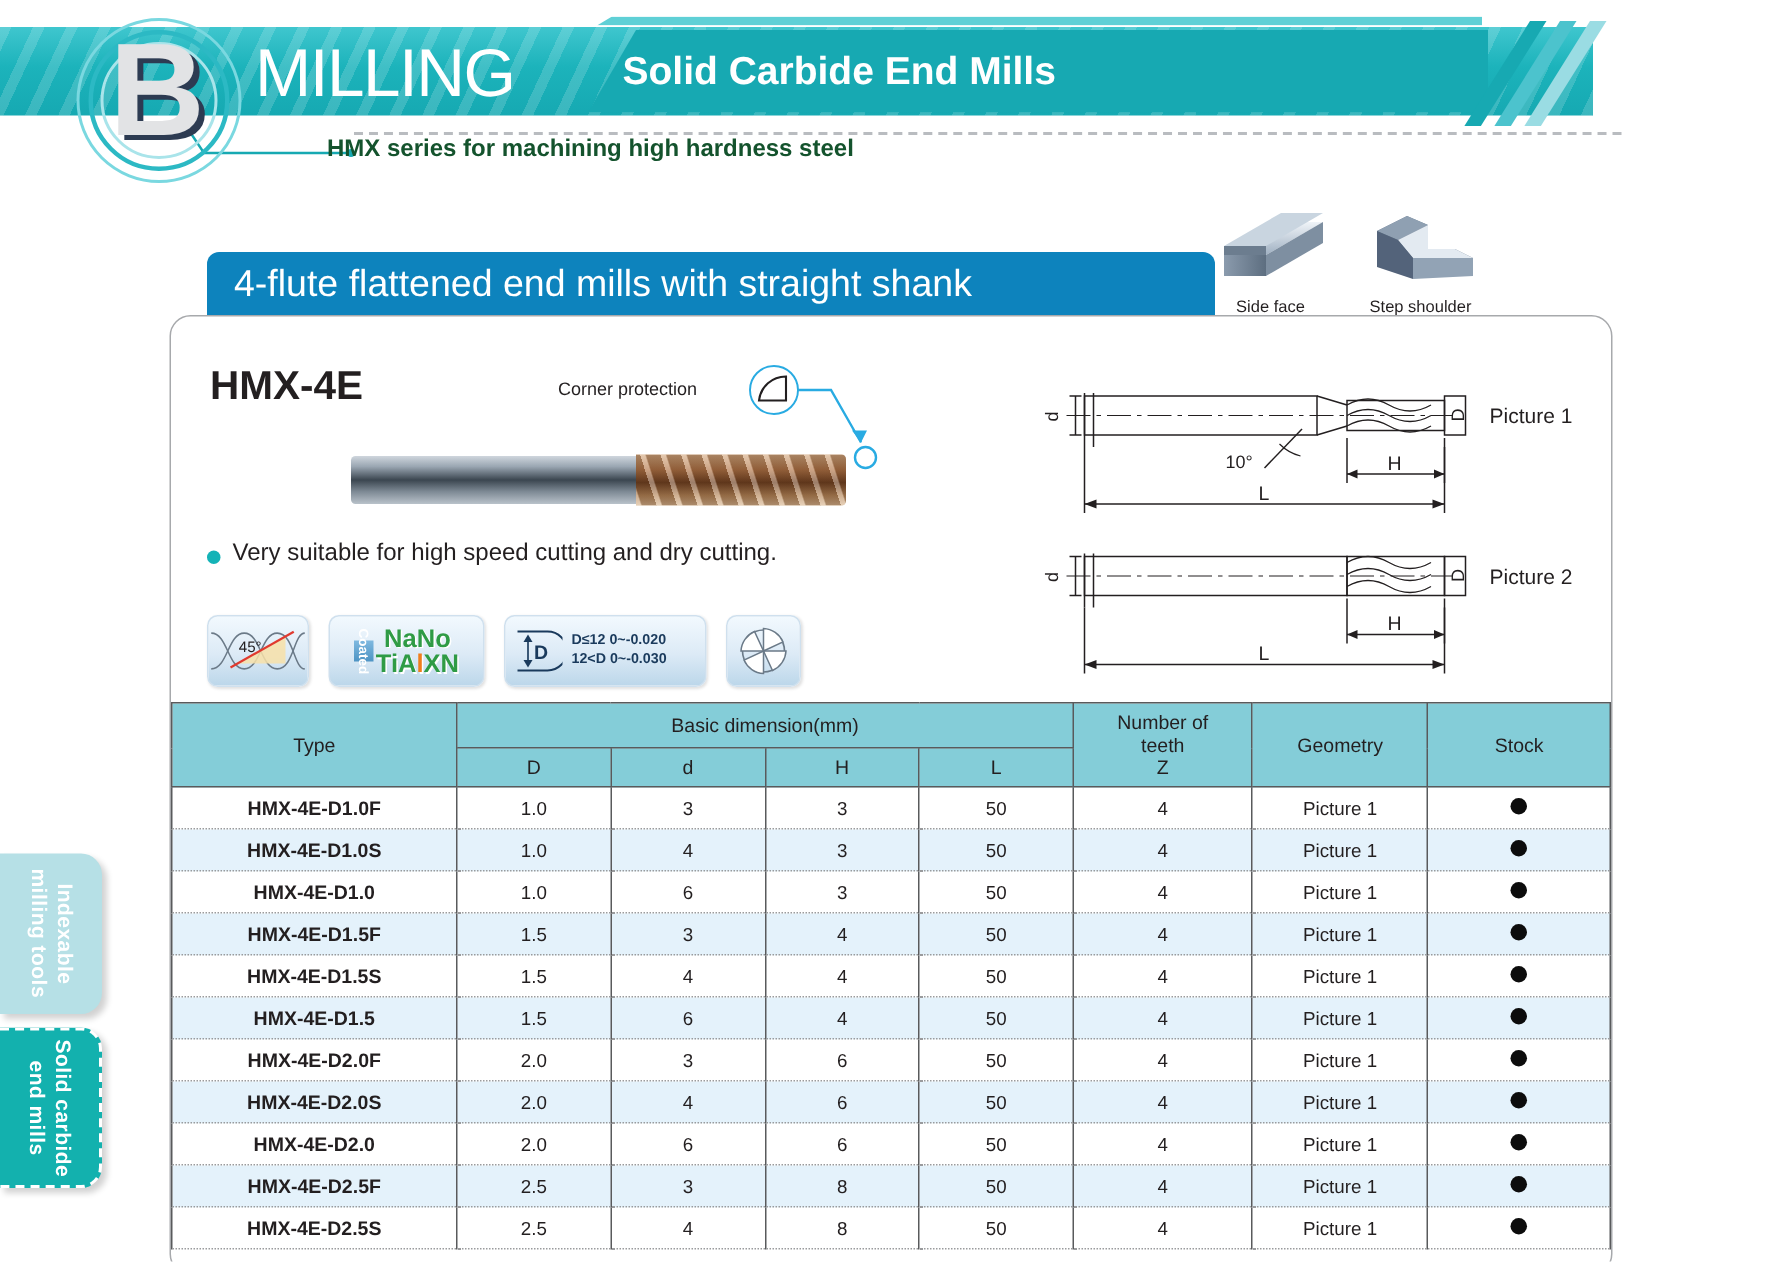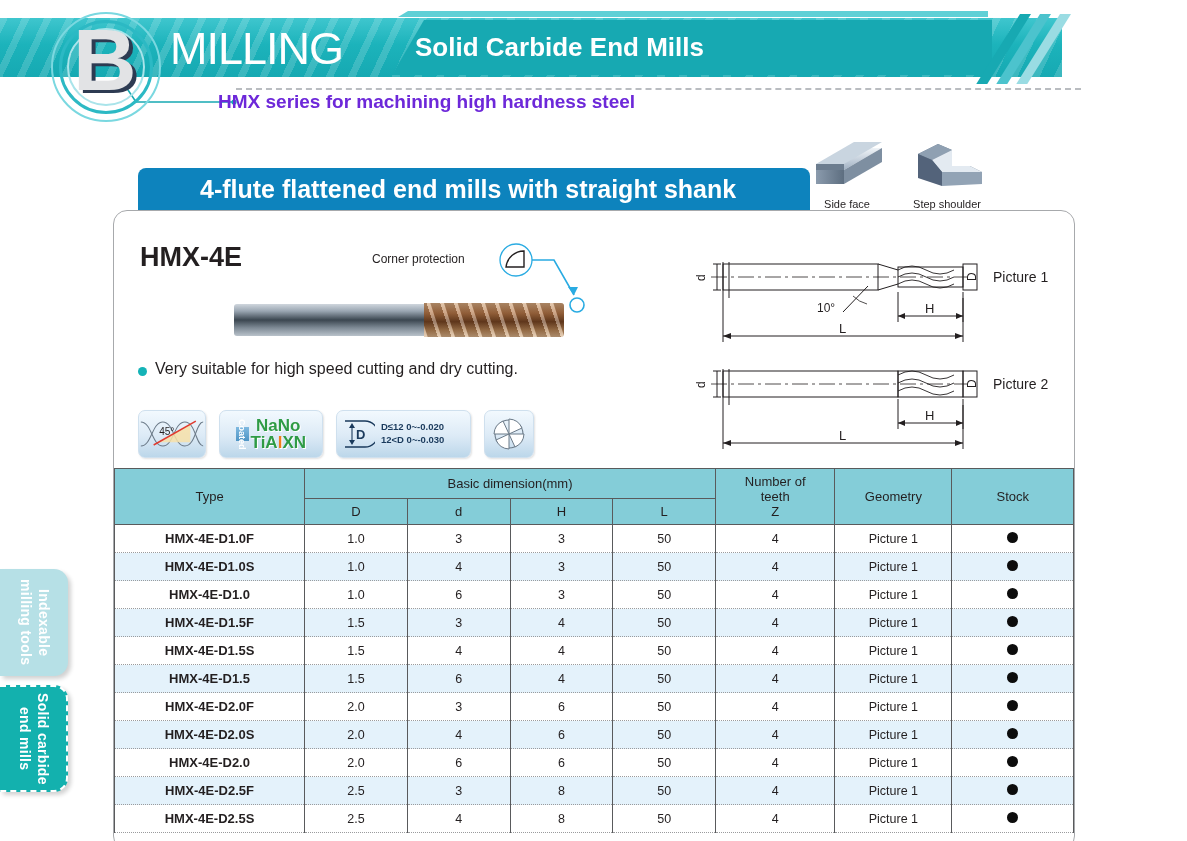"HMX series for machining high" .subtitle { color: #6d28d9 -> #14532d; font-size: 19px -> 16px }
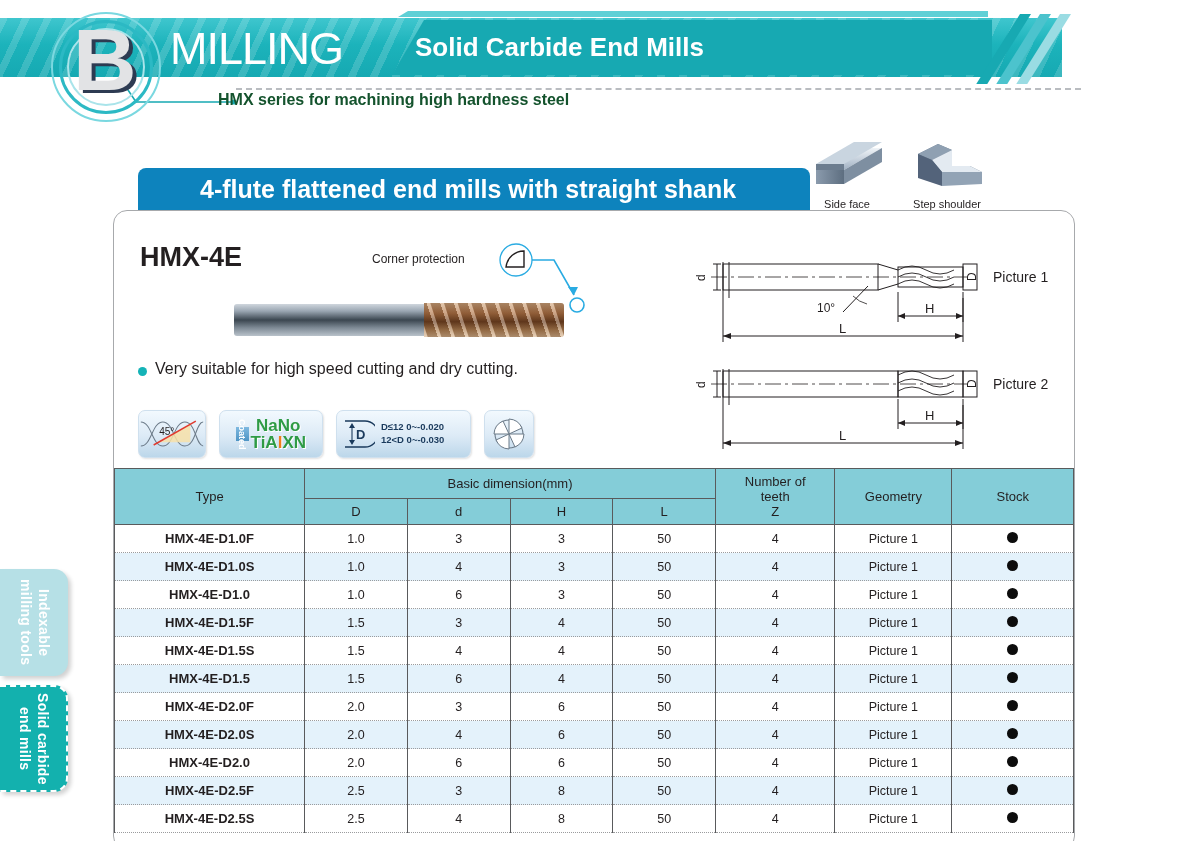"4-flute flattened end mills with" .section-title span { font-weight: bold -> normal; margin-left: 44px -> none }
